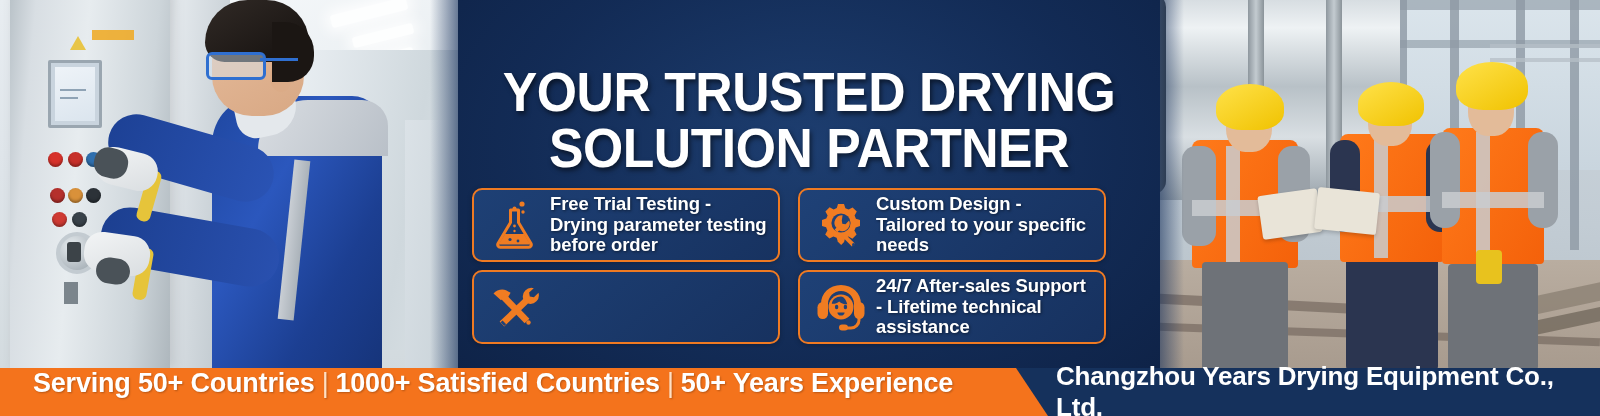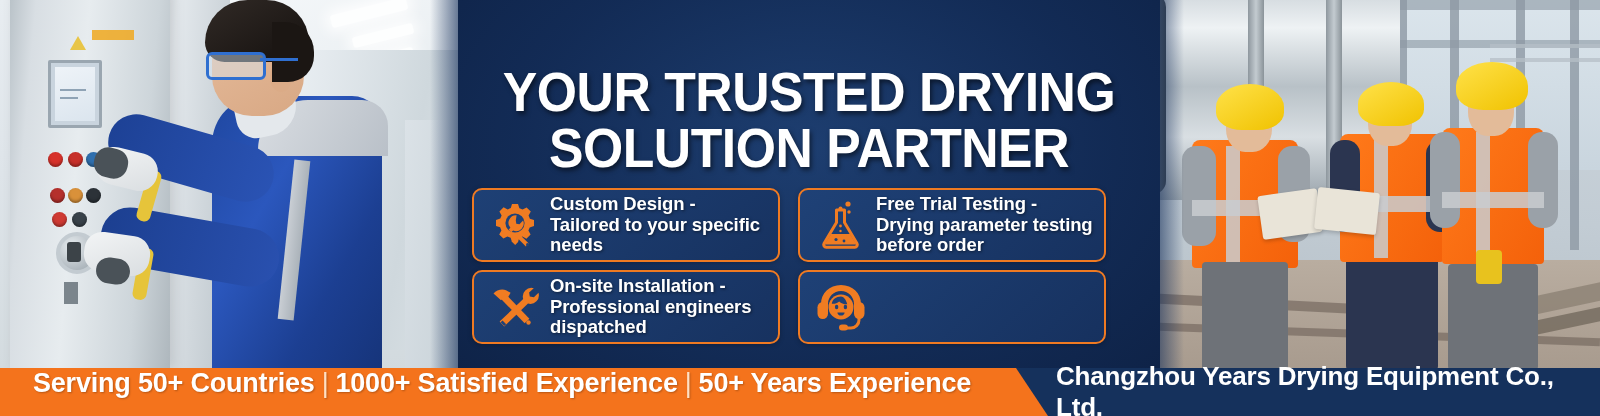"Custom Design - Tailored to" div.fbox { order: before "Free Trial Testing - Drying" -> after "Free Trial Testing - Drying" }
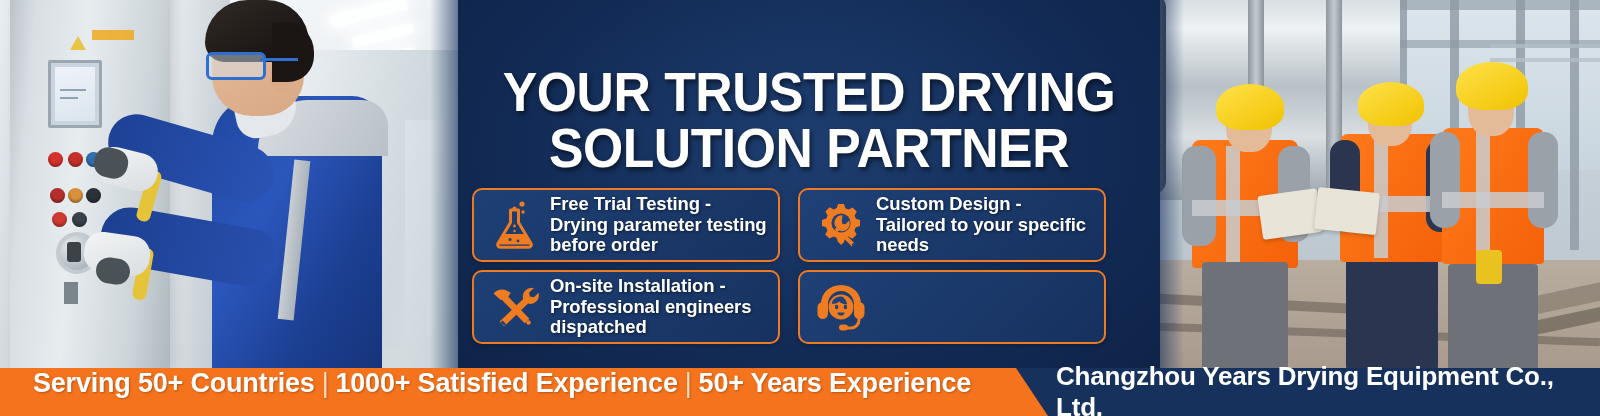"On-site Installation - Professional" span.ftext { html: <span>On-site Installation - Professional engineers dispatched</span> -> none }
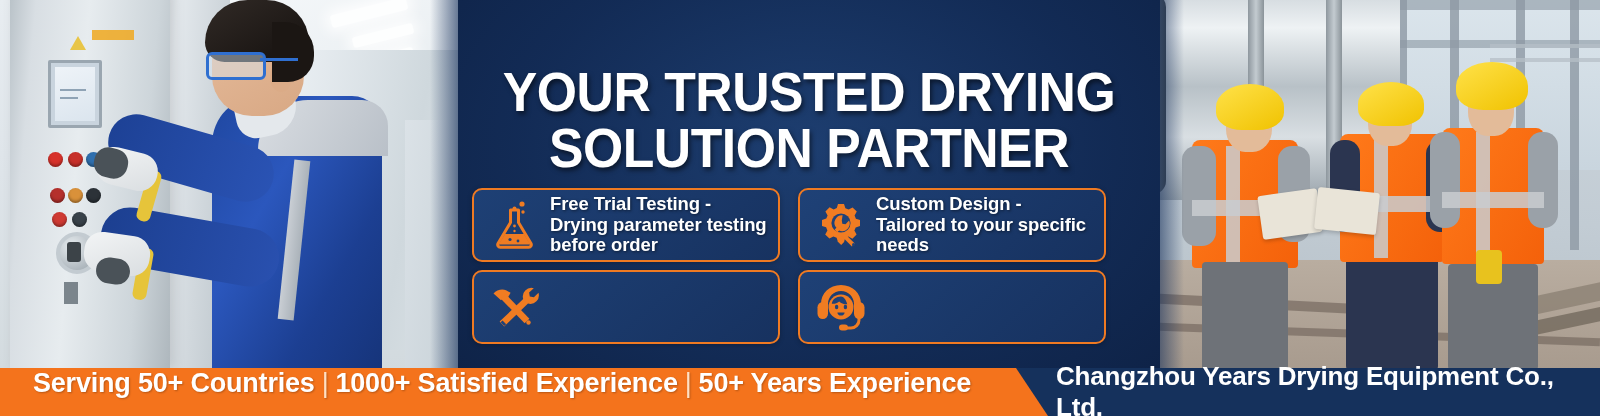"24/7 After-sales Support - Lifetime" span.ftext { html: none -> <span>24/7 After-sales Support - Lifetime technical assistance</span> }
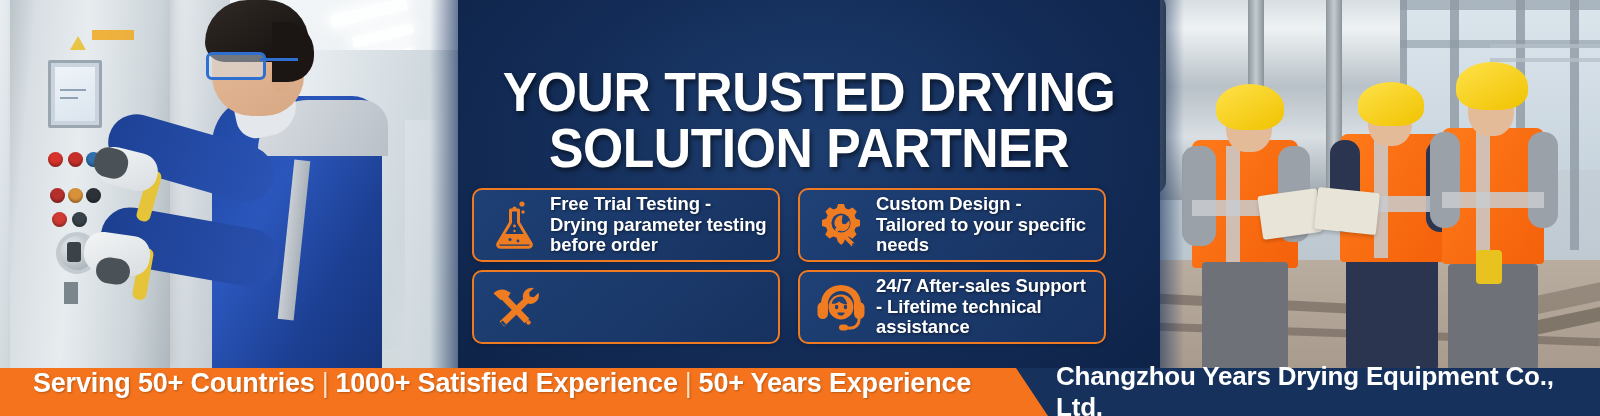"1000+ Satisfied Experience" span { text: Experience -> Countries }
